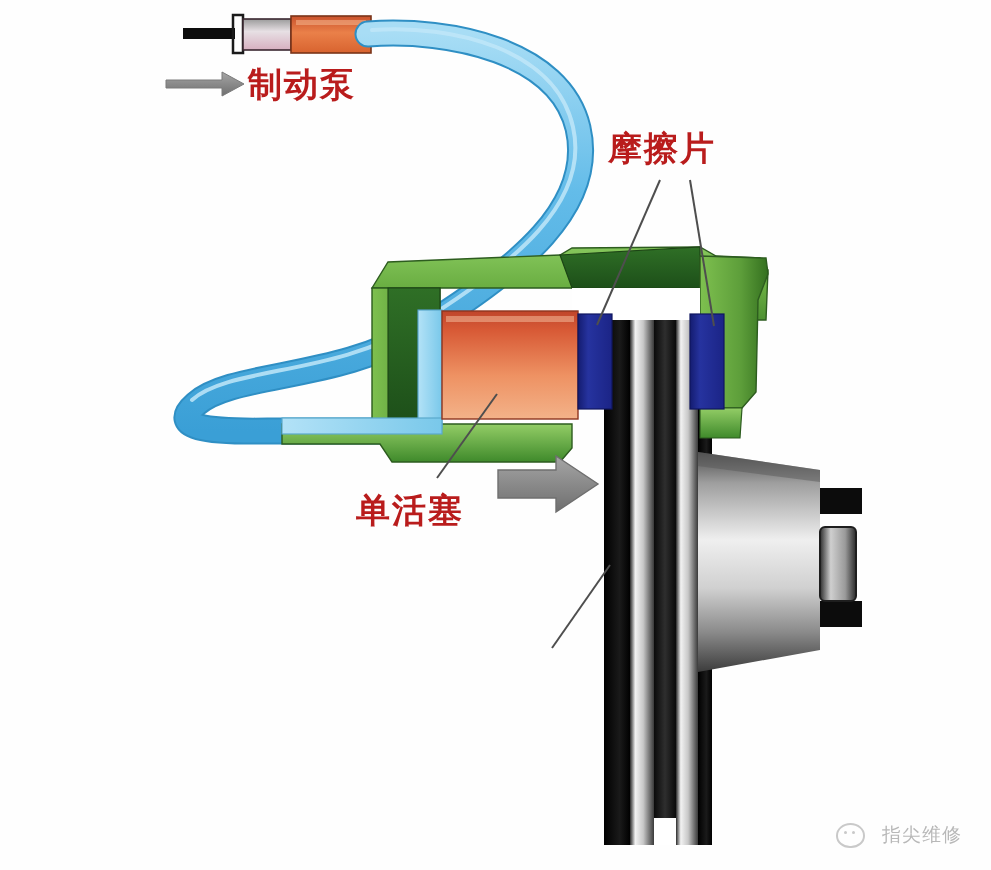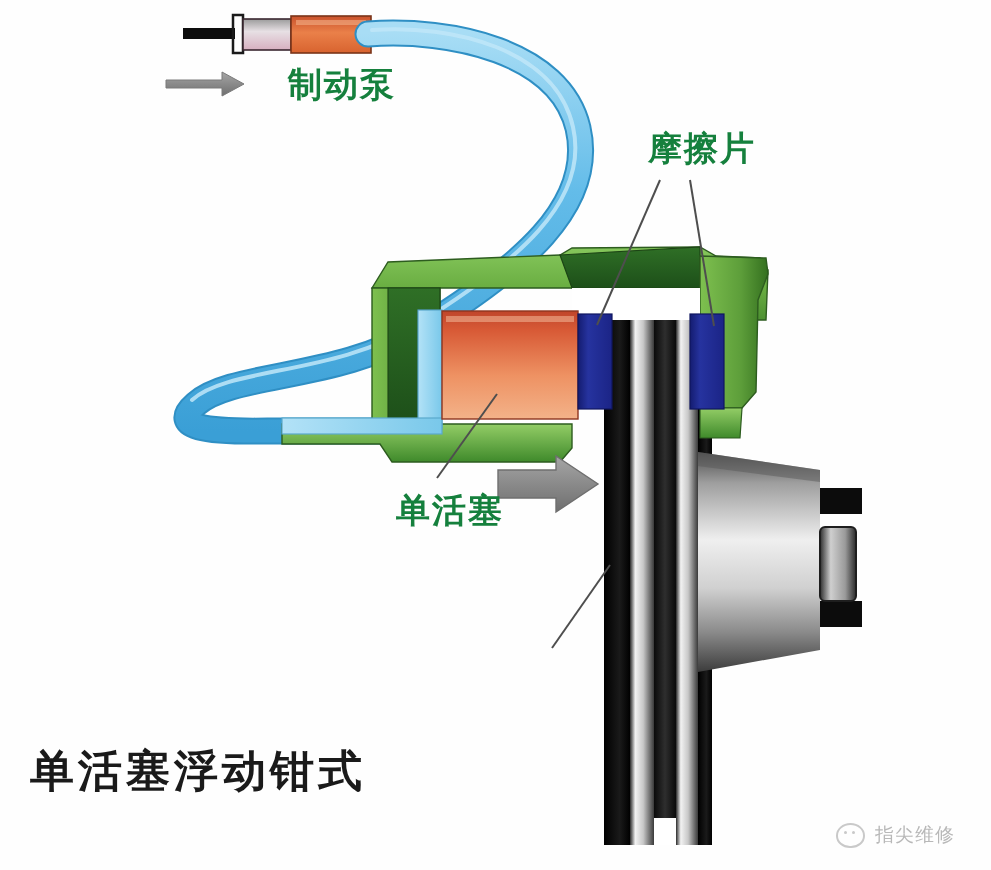"制动泵" .lbl { color: #15803d -> #b91c1c; margin-left: 40px -> none }
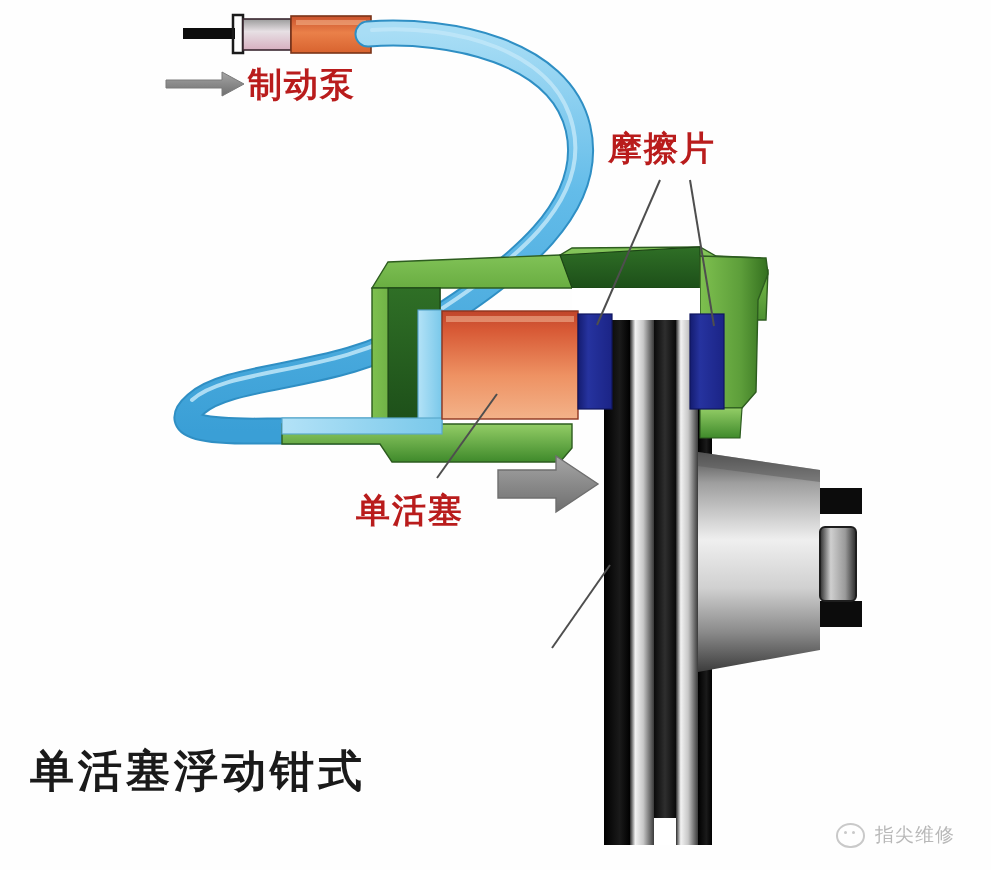"单活塞浮动钳式" div { html: <div>单活塞浮动钳式</div> -> none }
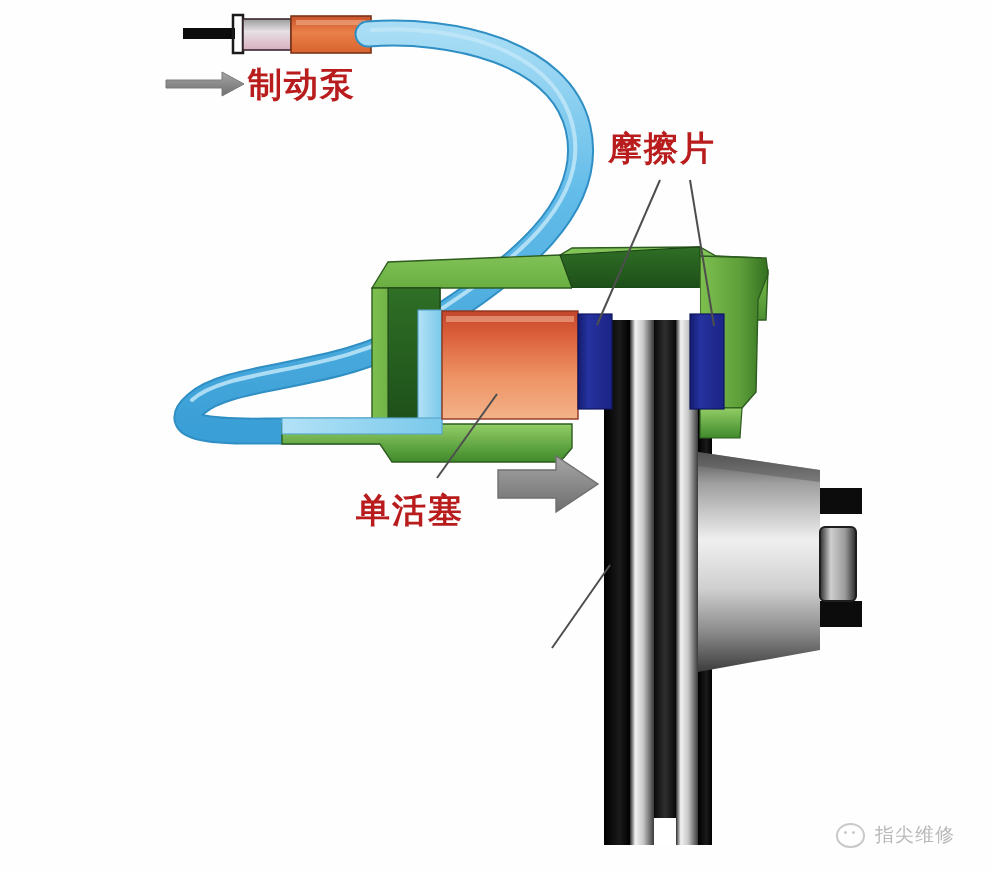"指尖维修" #wm { gap: 10px -> 17px }
